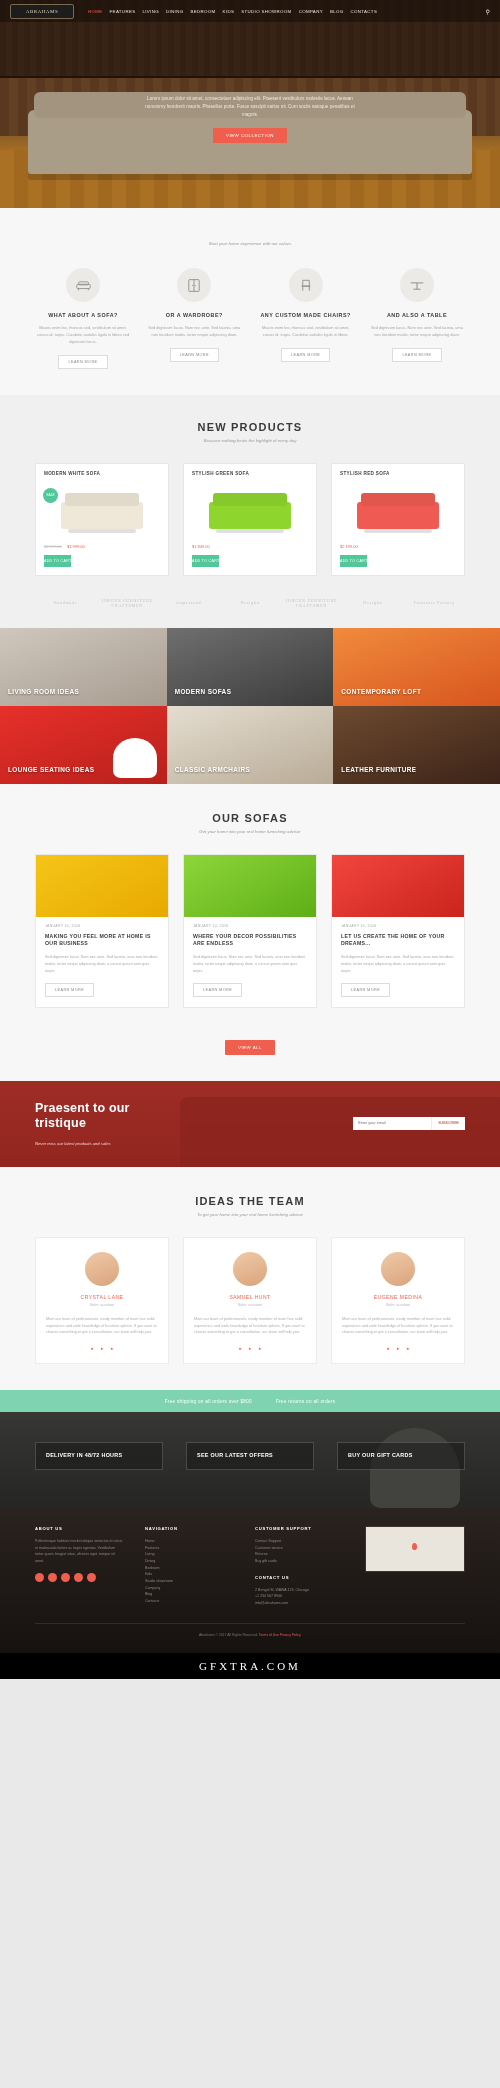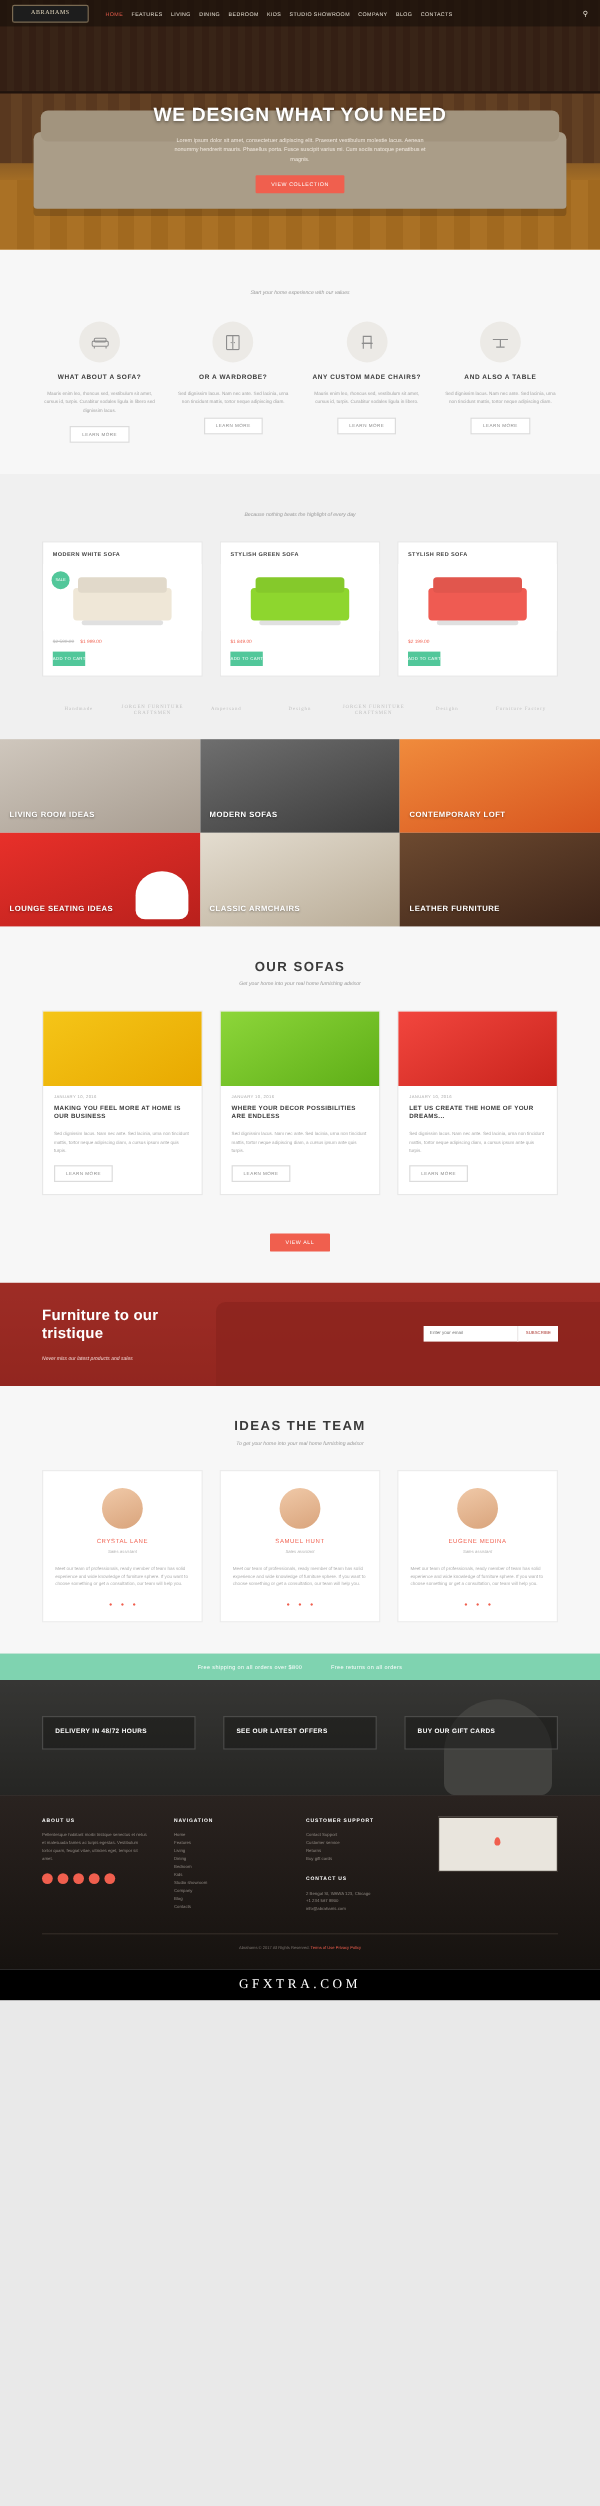"WE DESIGN WHAT YOU NEED" h1 { html: <h1>WE DESIGN WHAT YOU NEED</h1> -> none }
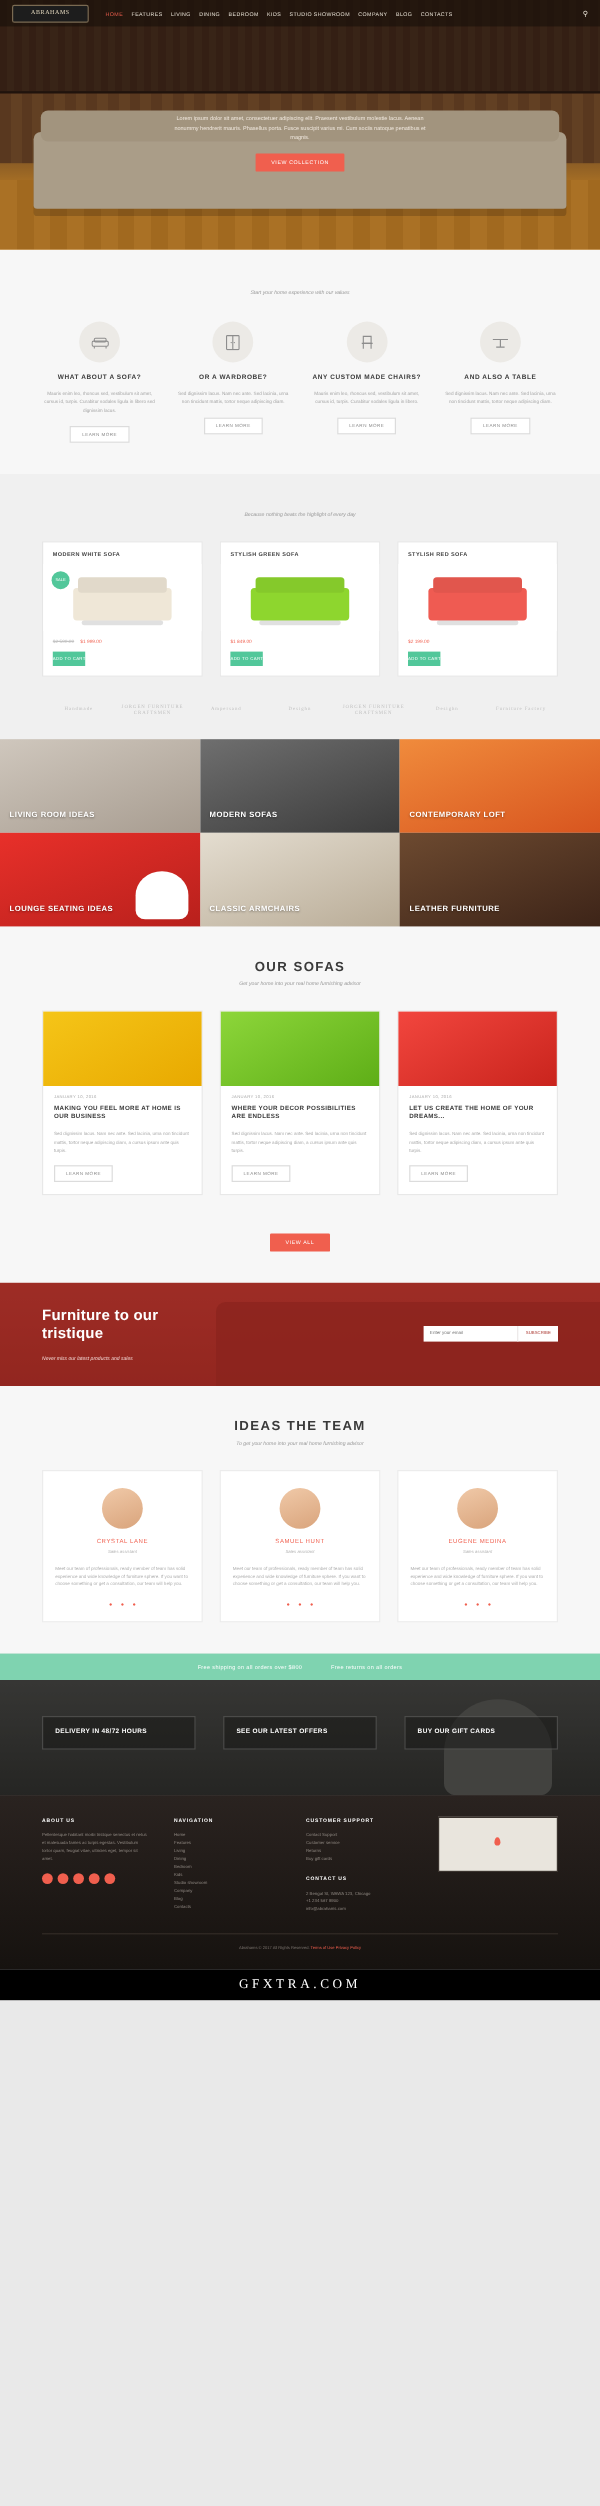"NEW PRODUCTS" h2.sec-title { html: none -> <h2>NEW PRODUCTS</h2> }
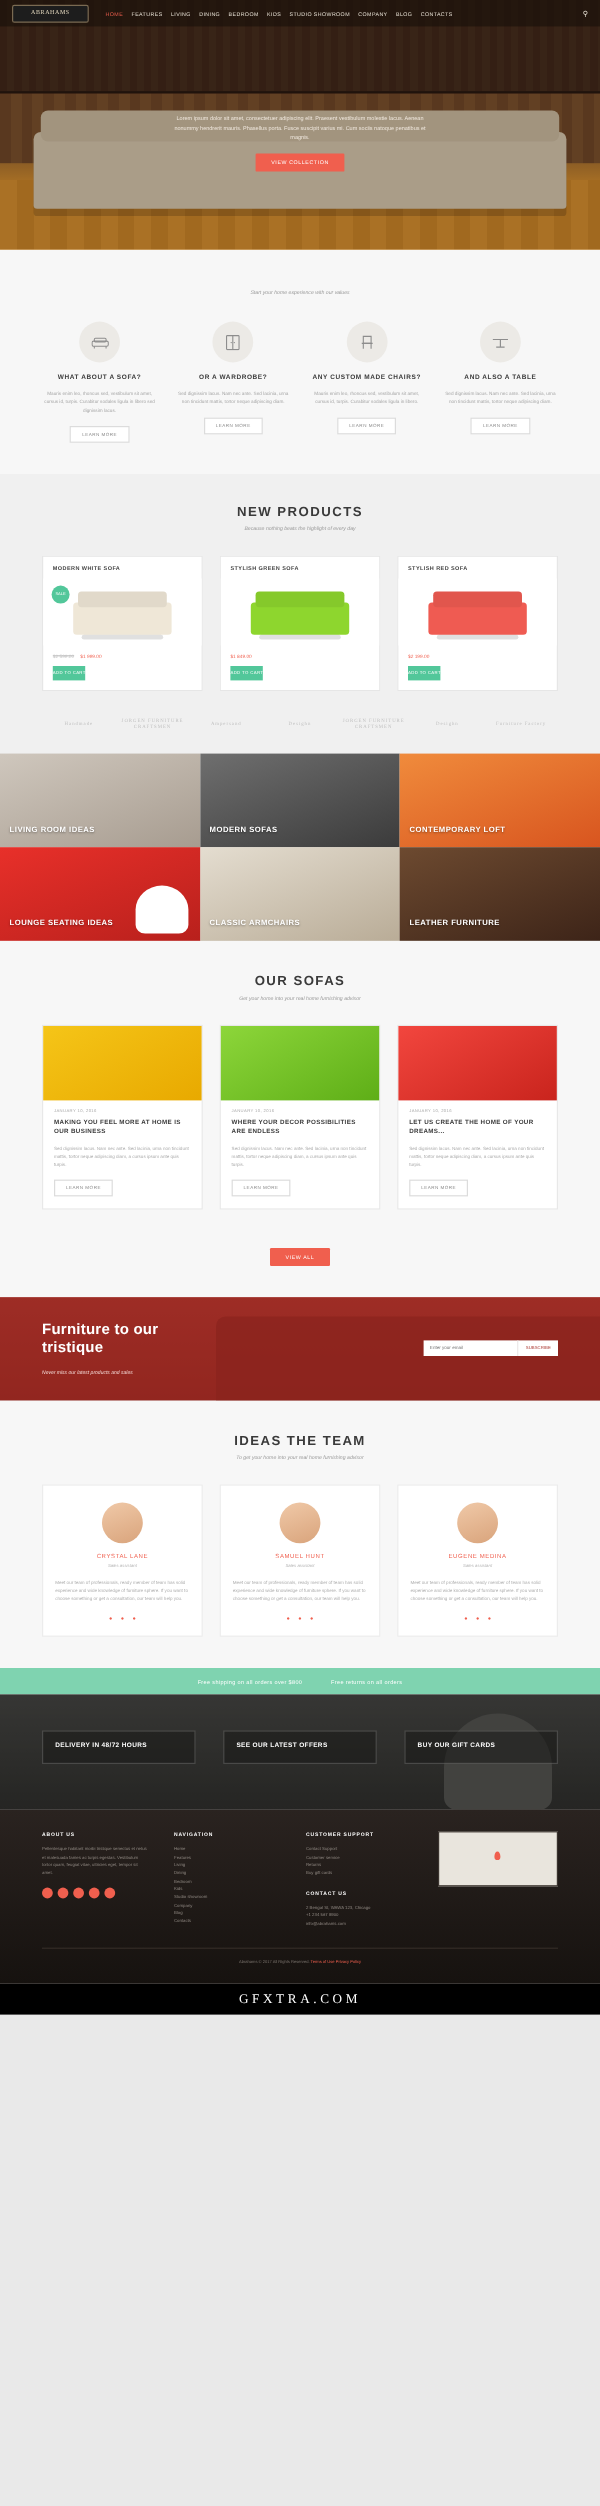"Furniture to our" h2 { text: Furniture -> Praesent }
